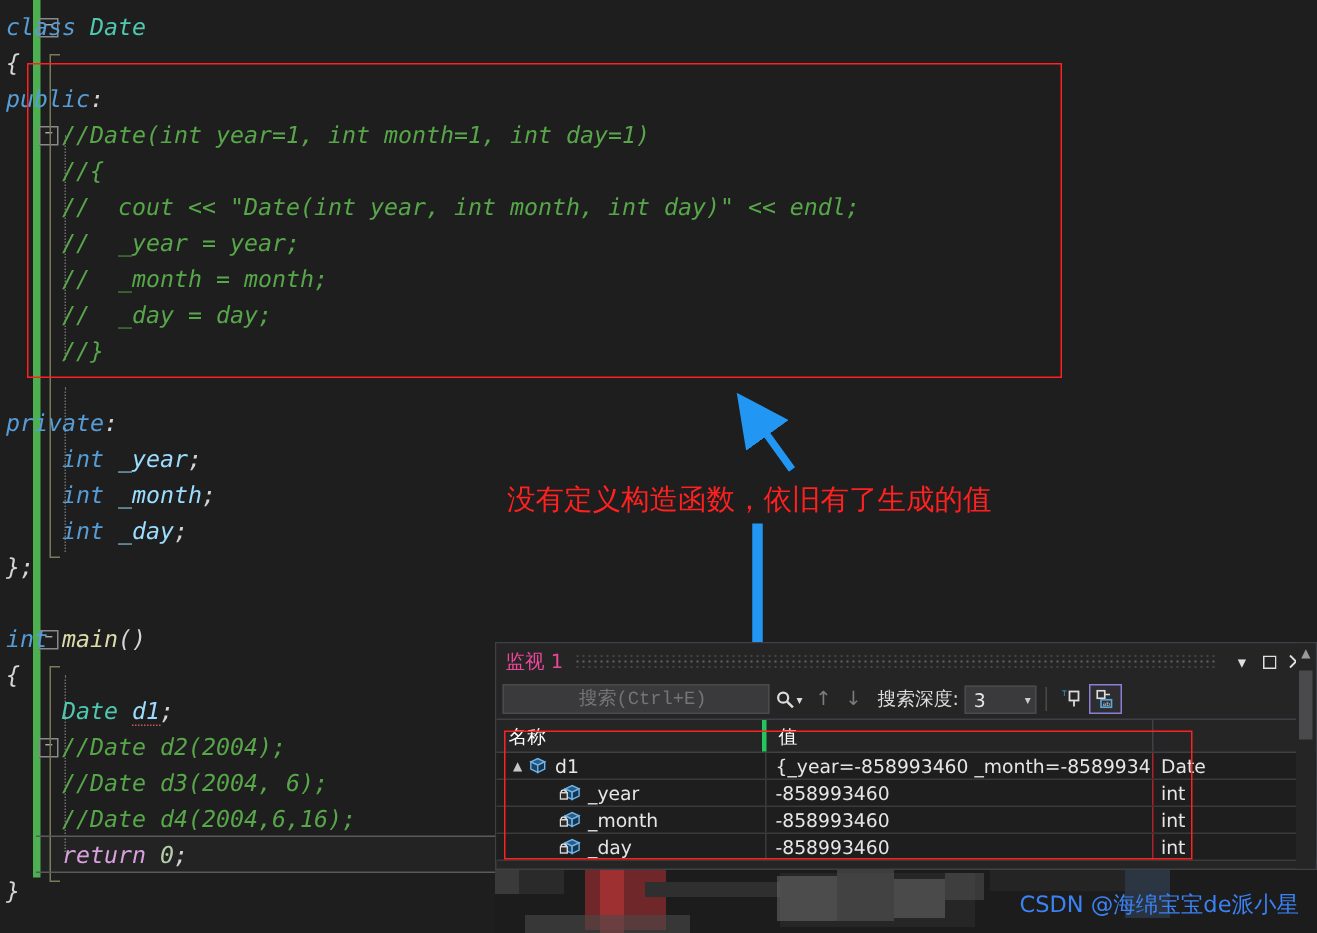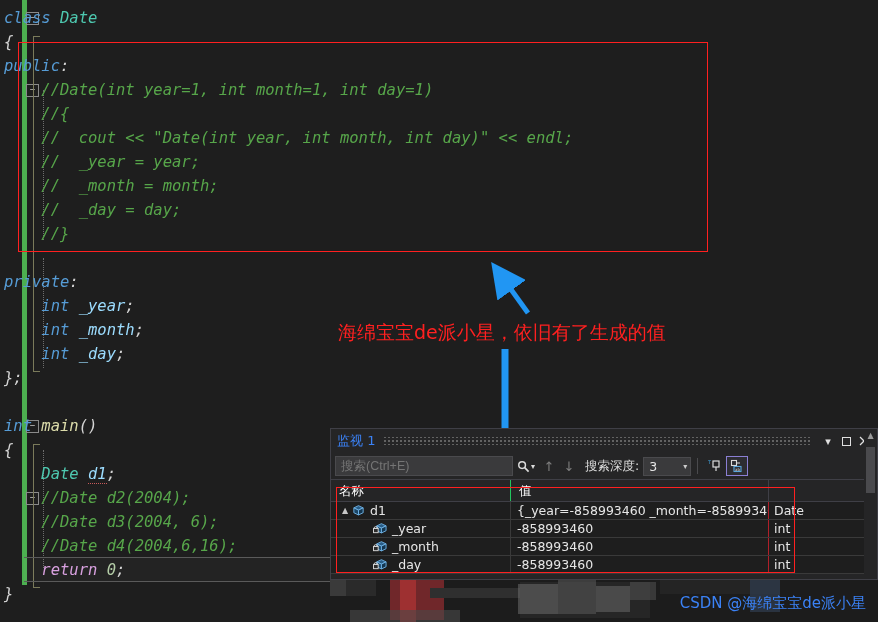"海绵宝宝de派小星，依旧有了生成的值" div.redtext { text: 海绵宝宝de派小星 -> 没有定义构造函数 }
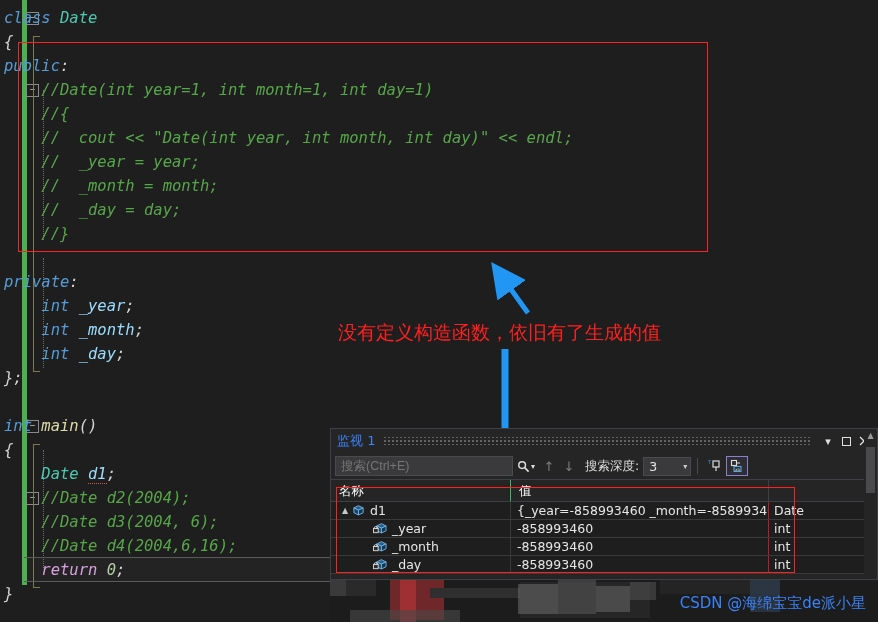"监视 1" .w-title-text { color: #3b82f6 -> #ec4899 }
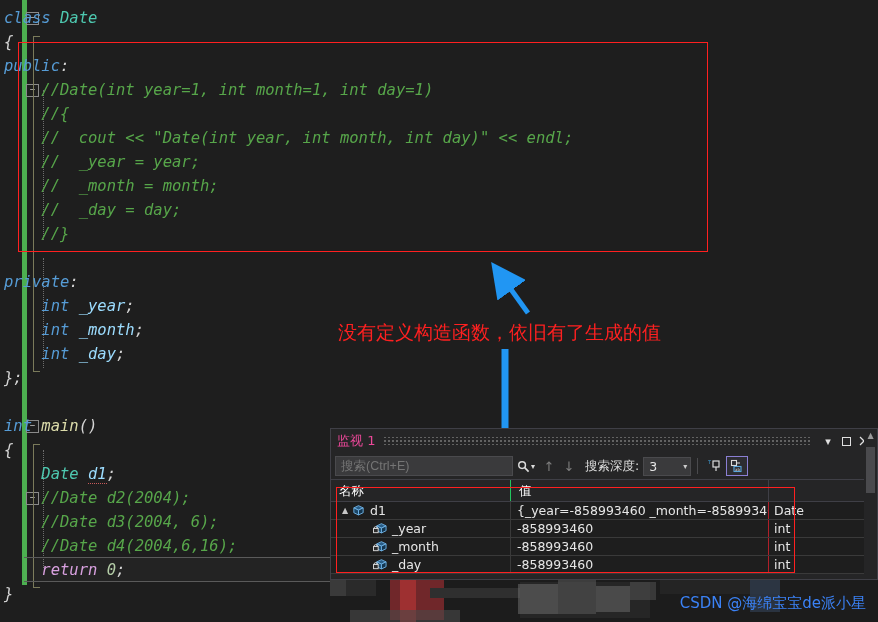"搜索(Ctrl+E)" .w-search input { font-family: Liberation Sans, sans-serif -> Liberation Mono, monospace; margin-left: none -> 45px }
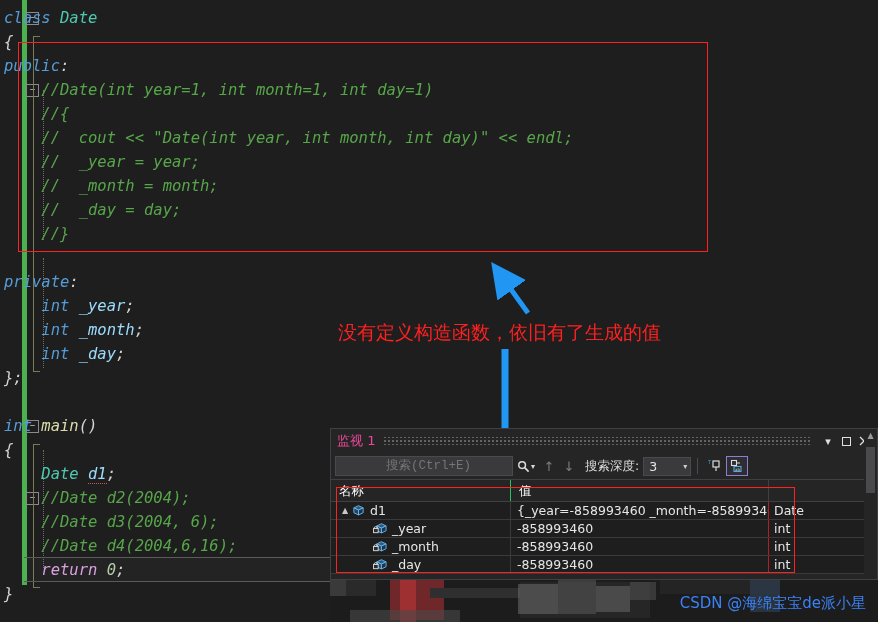"名称" .c-name { border-right: 1px solid #22c55e -> 3px solid #22c55e }
